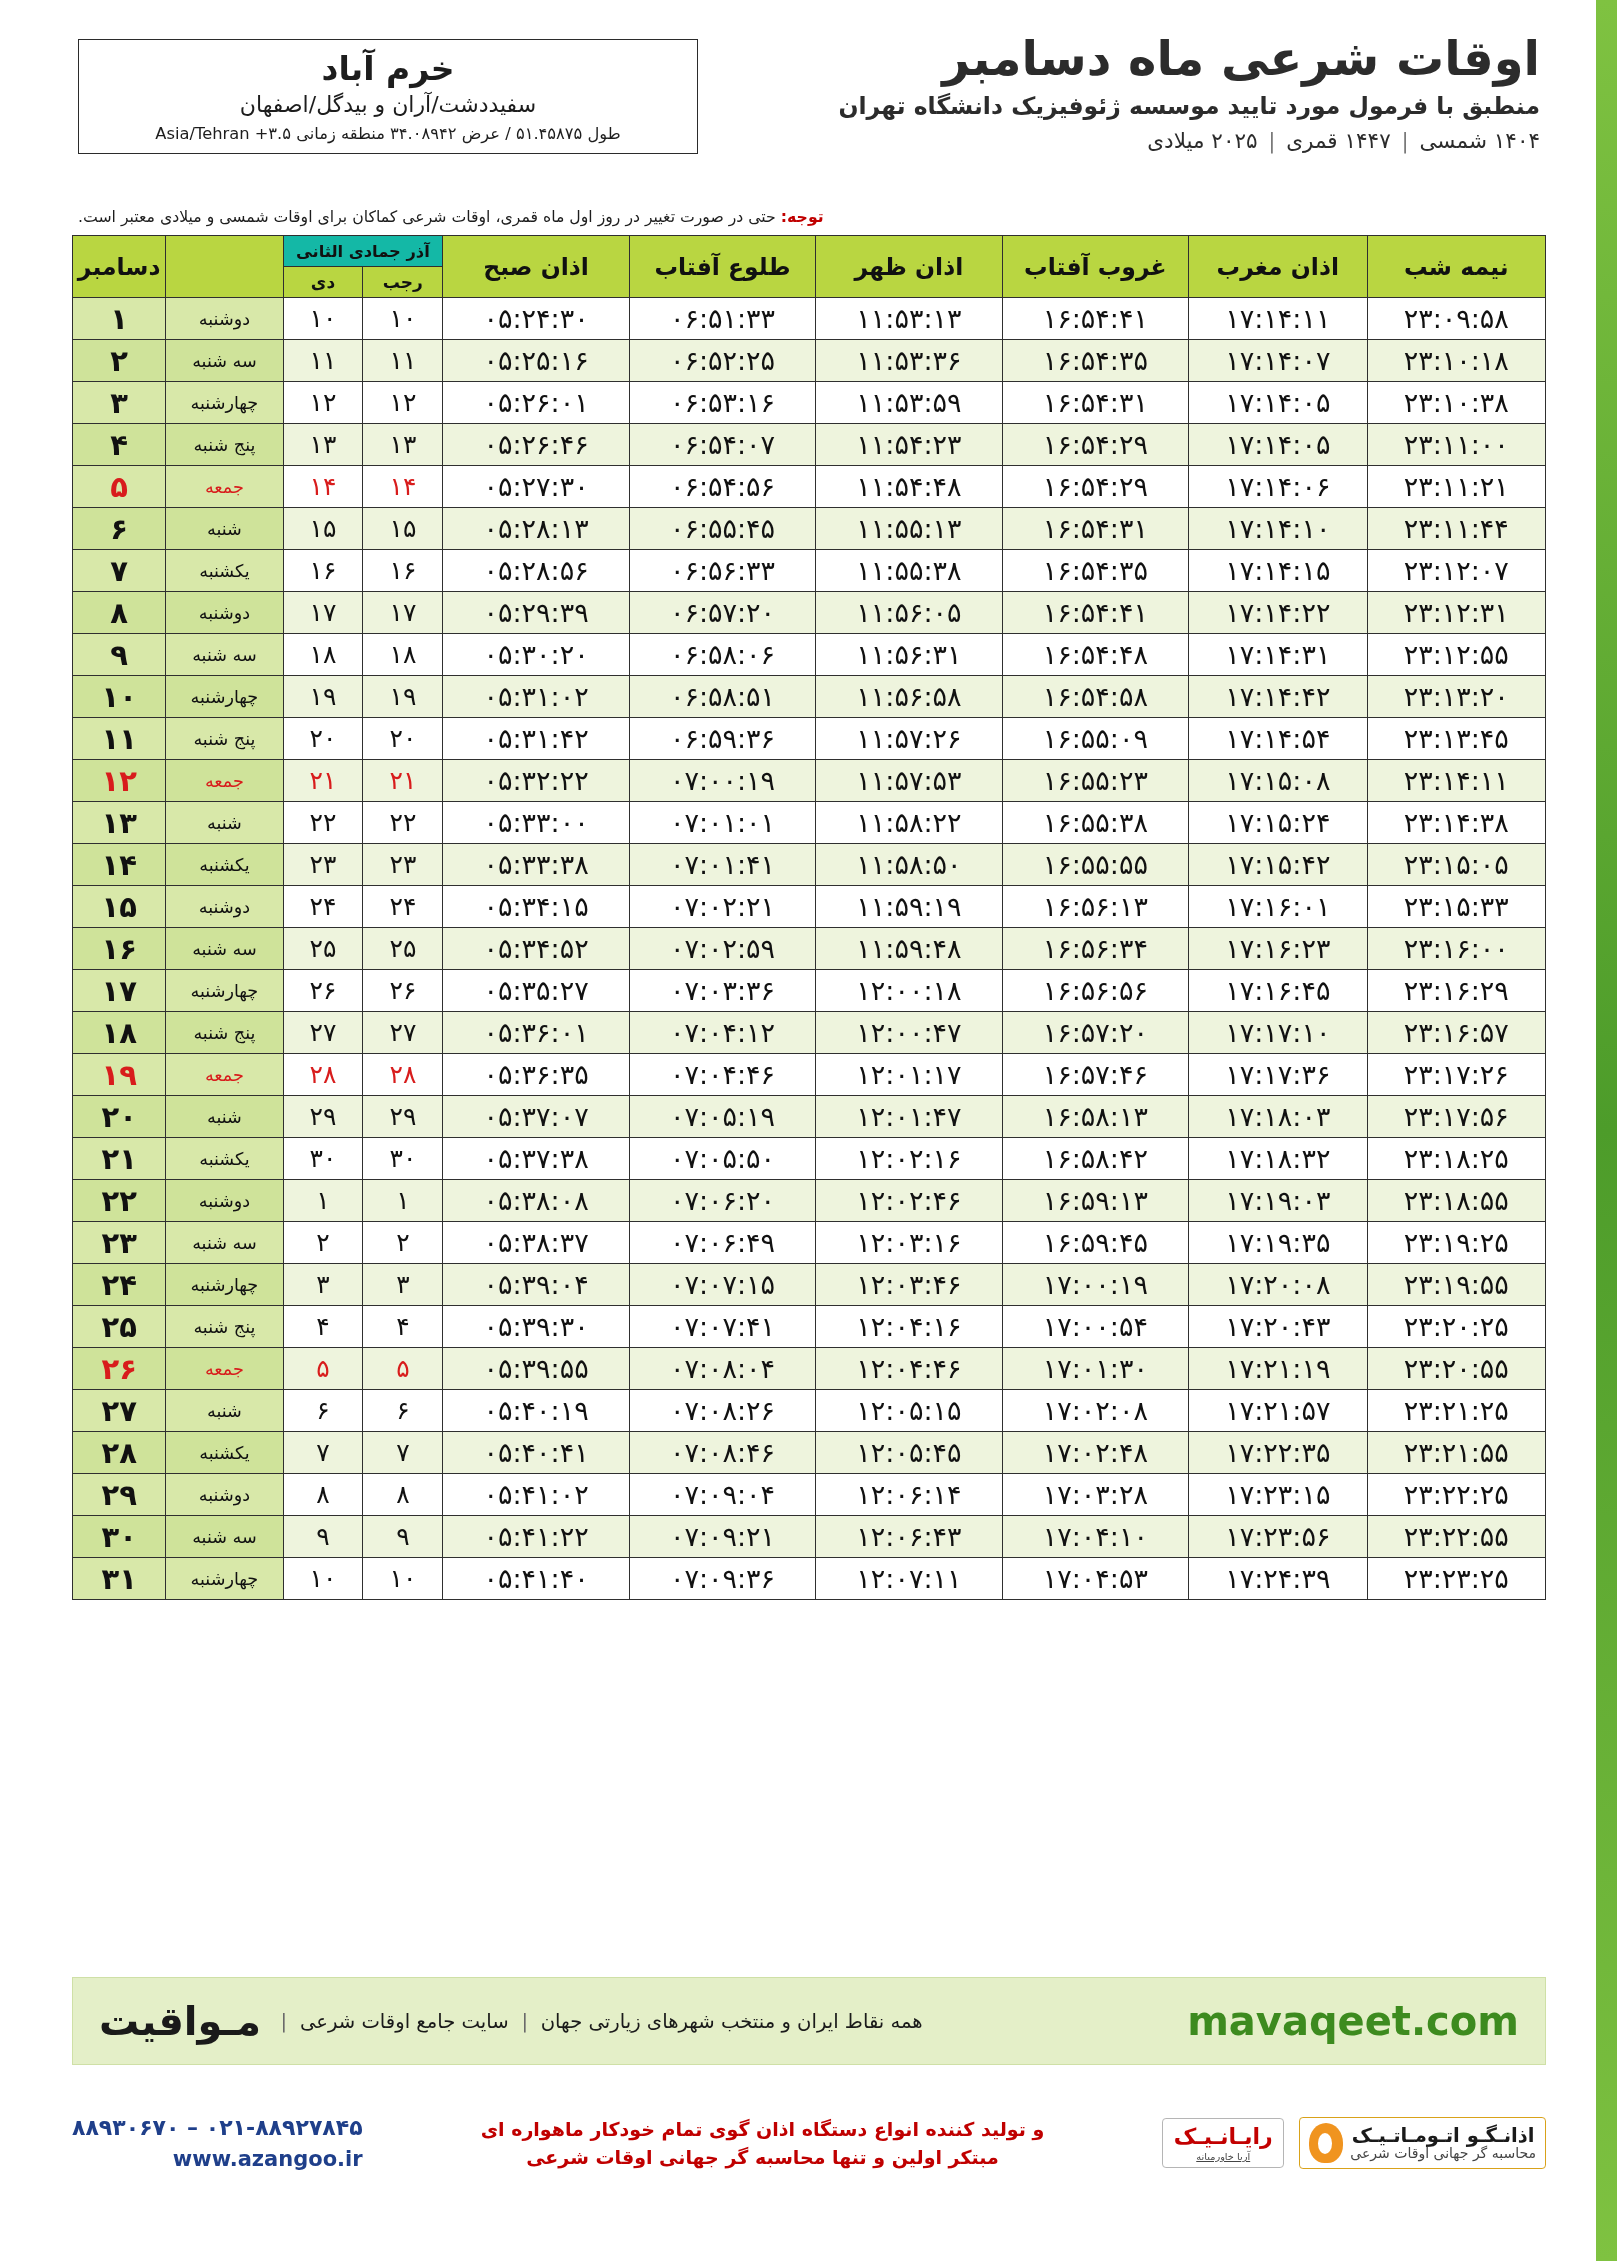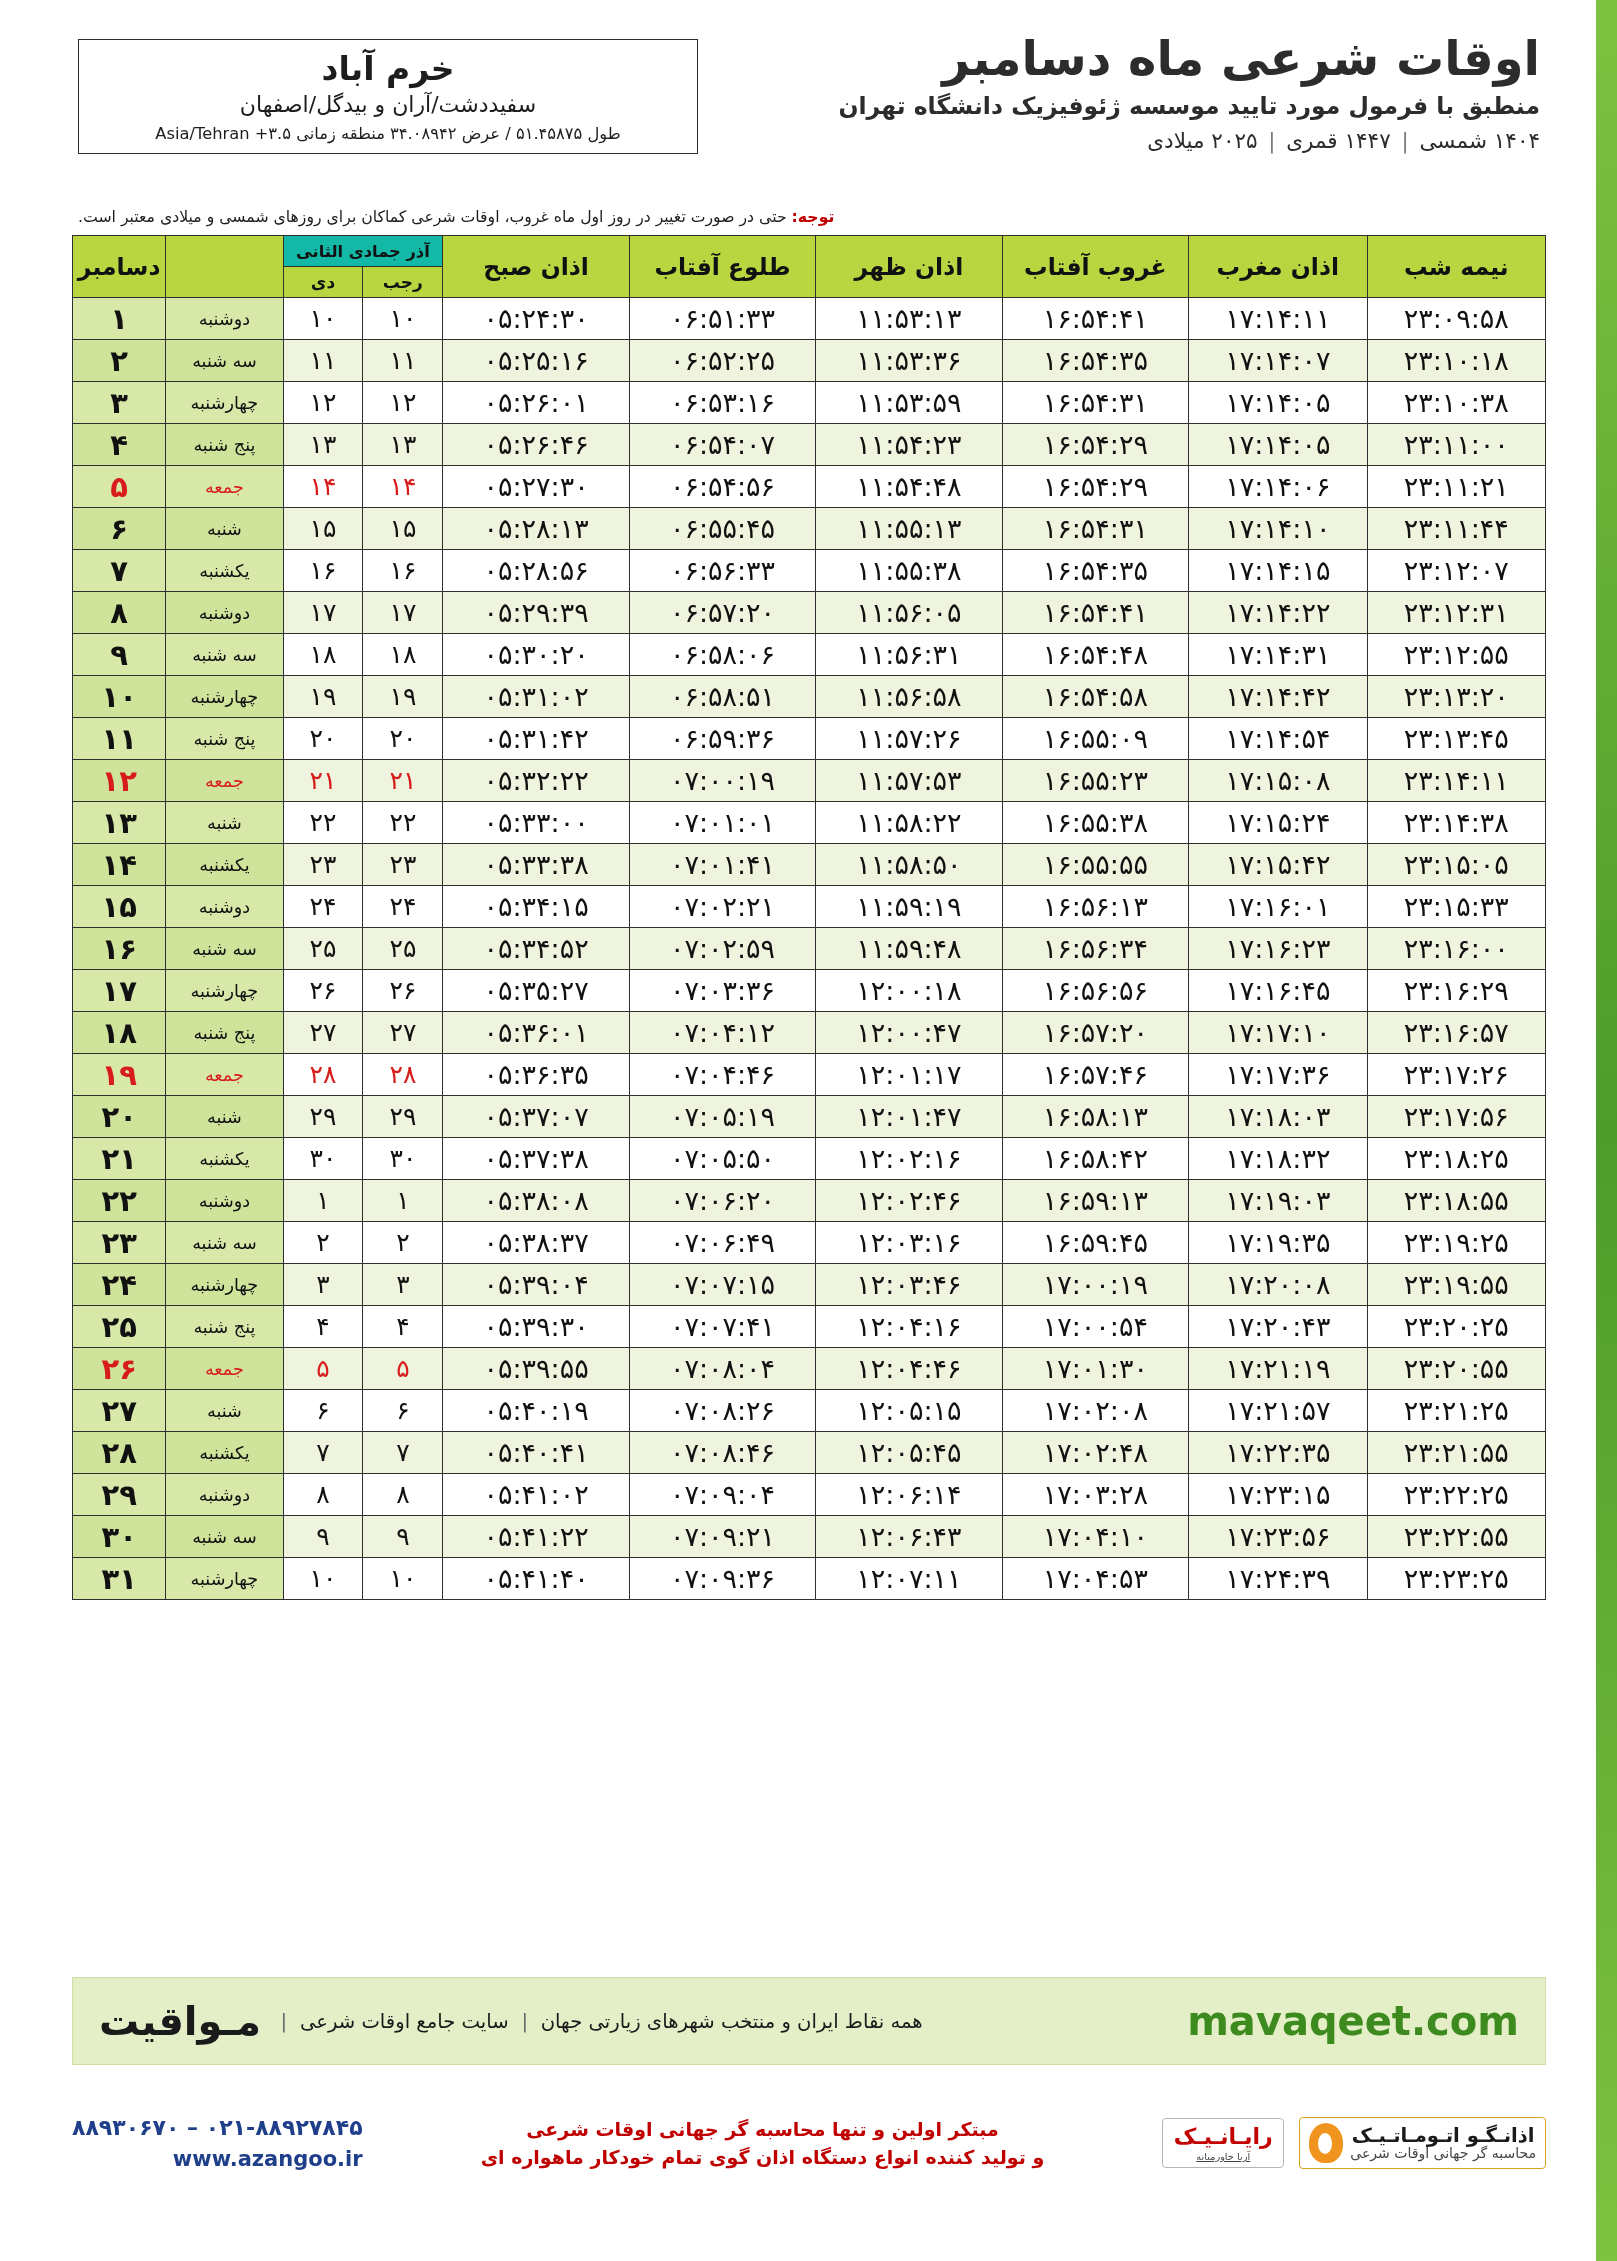"حتی در صورت تغییر در" span { text: غروب، اوقات شرعی کماکان برای روزهای -> قمری، اوقات شرعی کماکان برای اوقات }
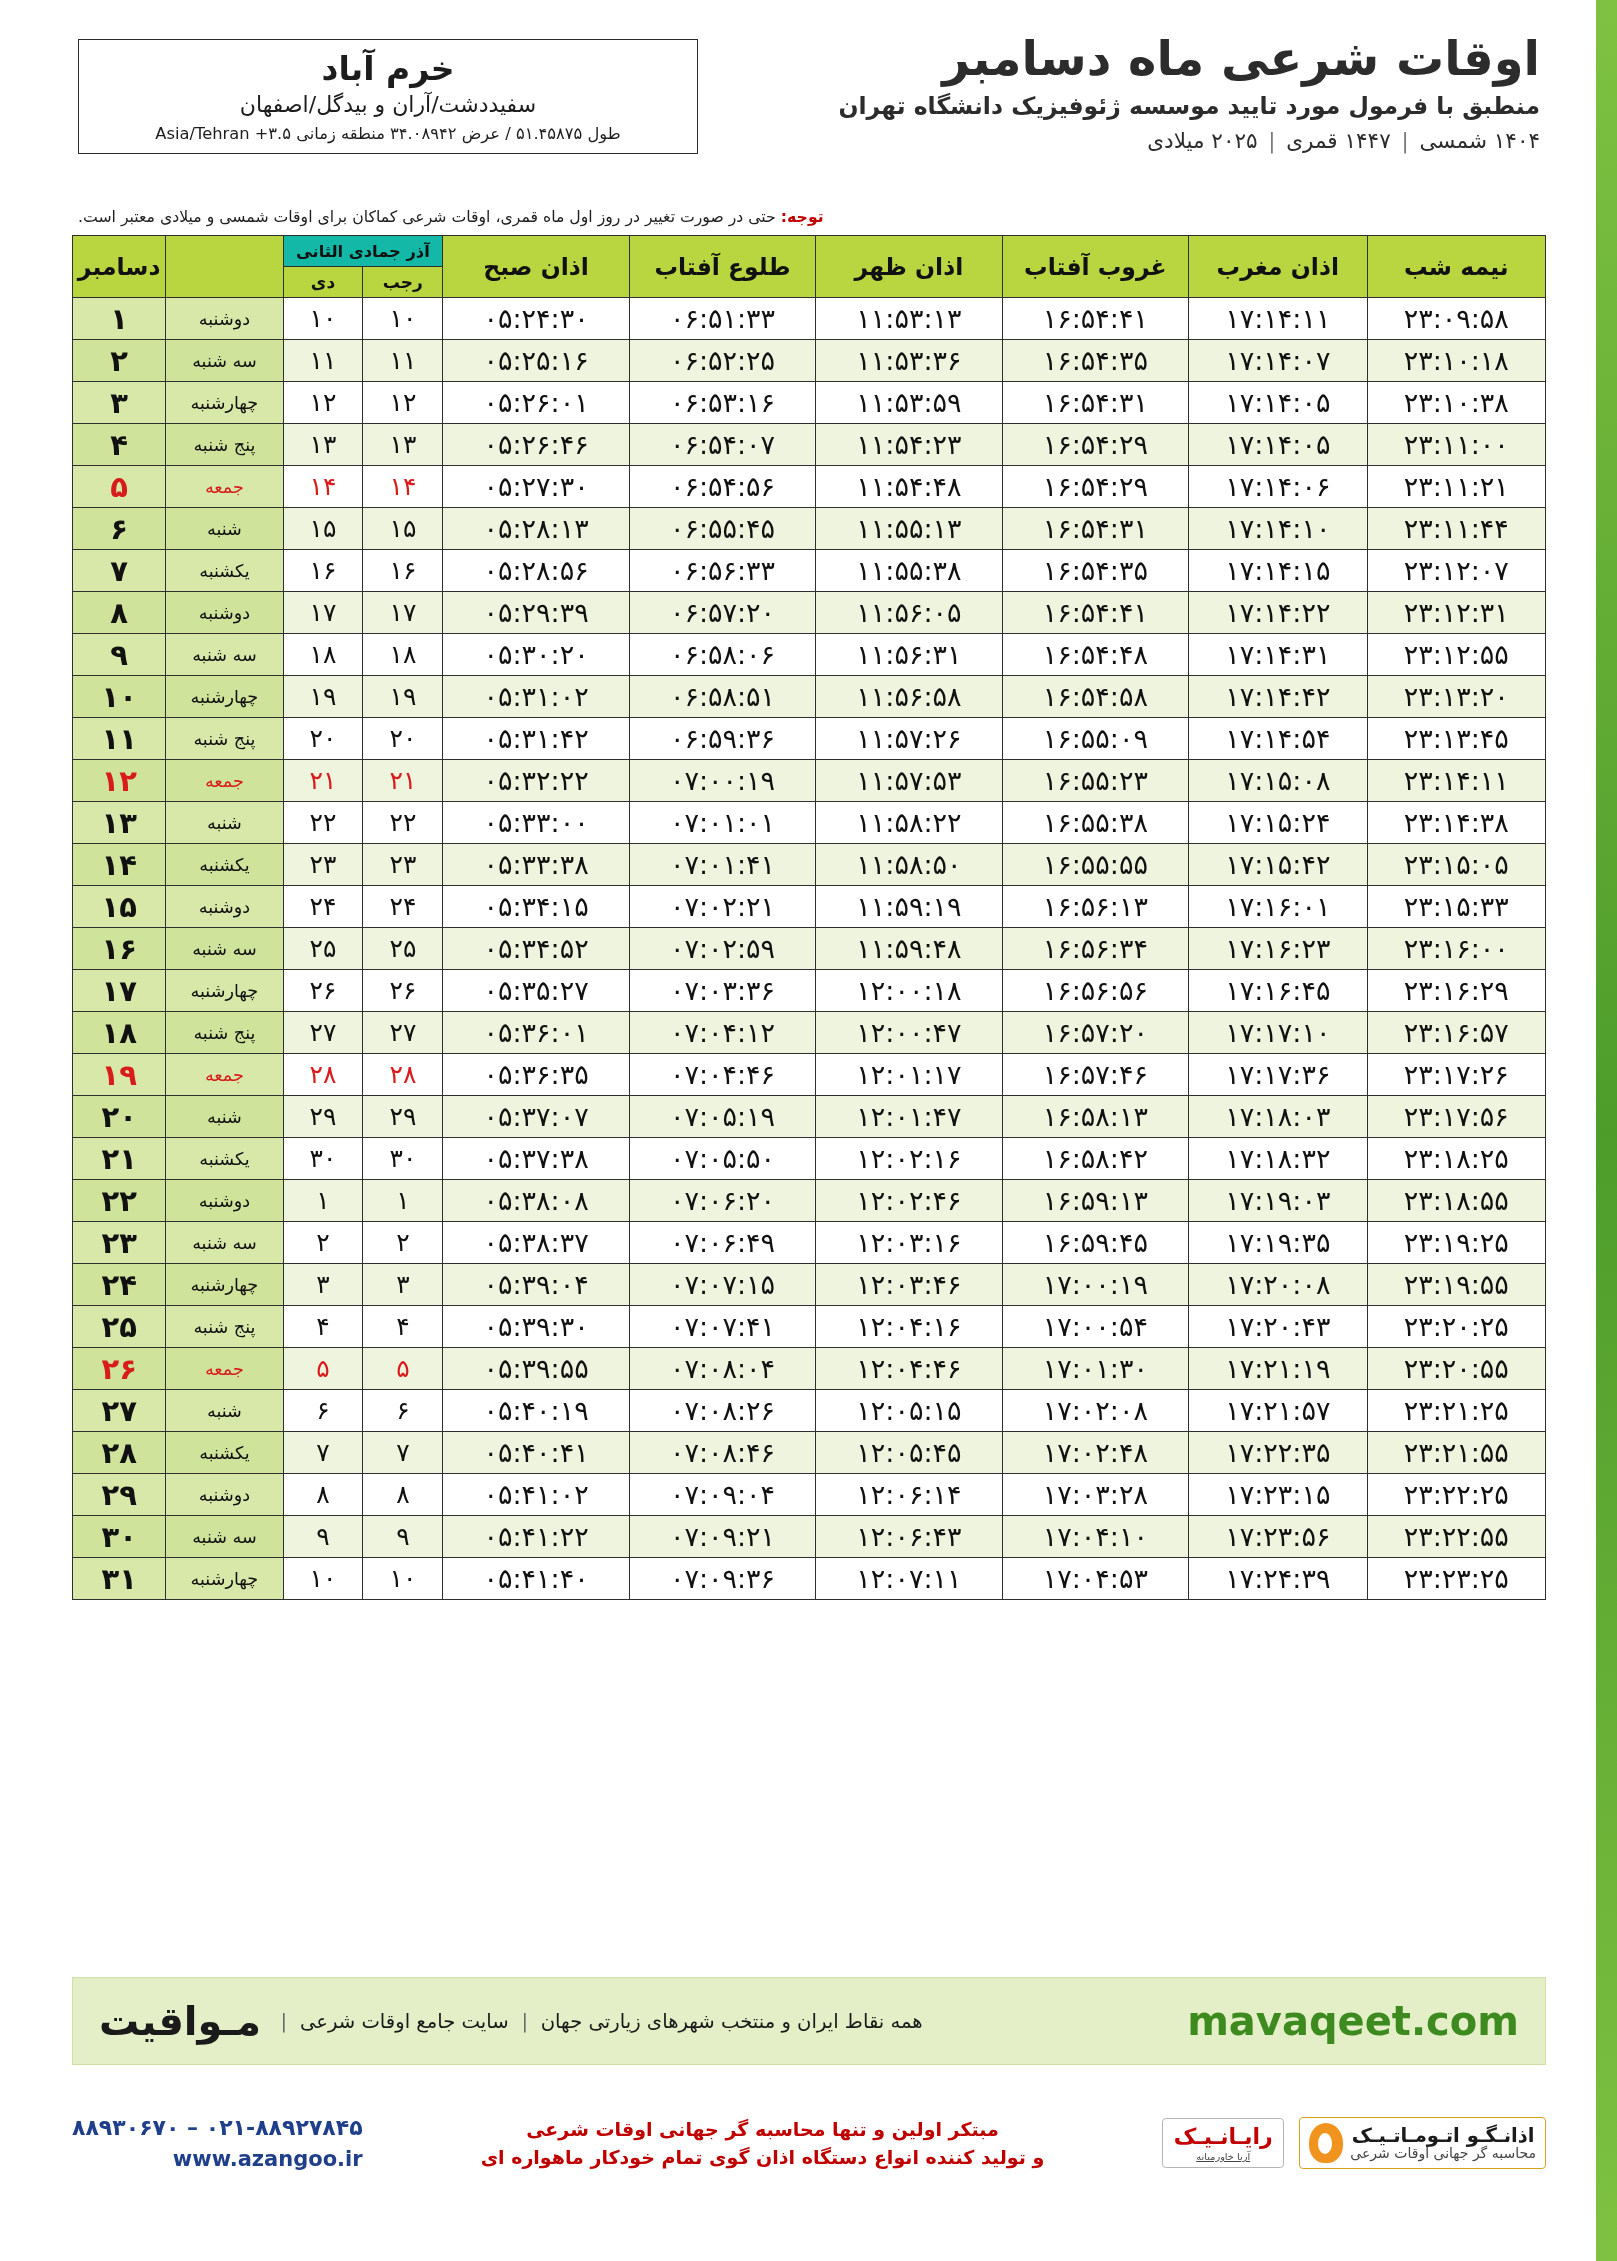"مبتکر اولین و تنها محاسبه" div { order: before "و تولید کننده انواع دستگاه" -> after "و تولید کننده انواع دستگاه" }
